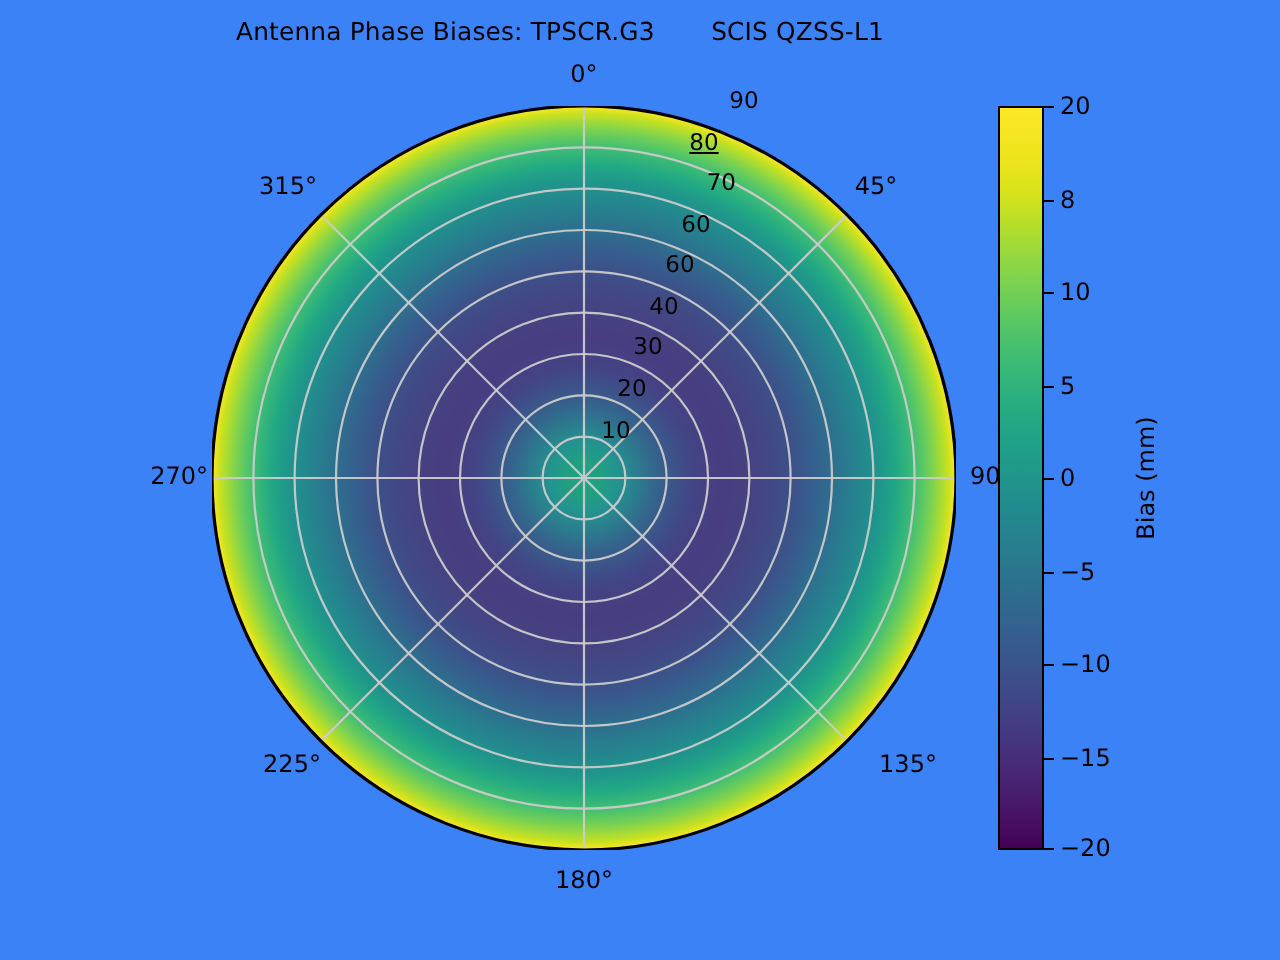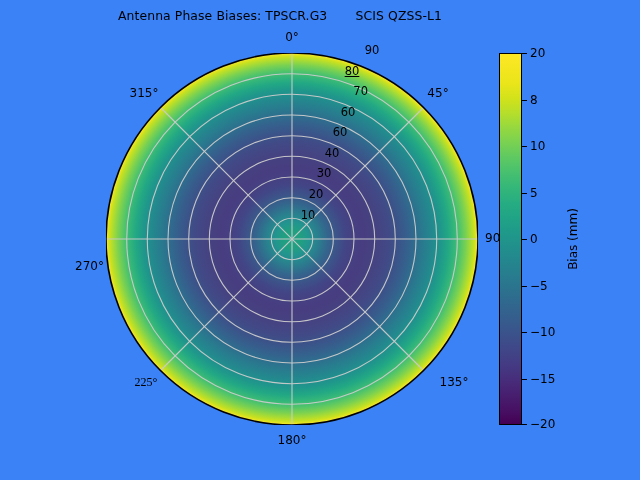"270°" div.ang-label { margin-top: 28px -> none }
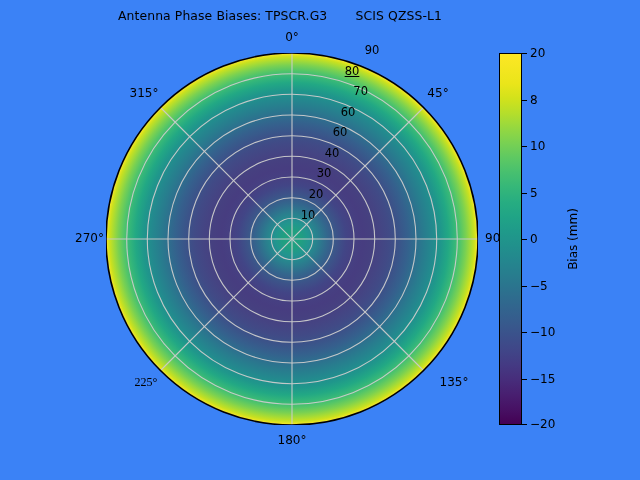"225°" div.ang-label { font-family: Liberation Serif, serif -> none }
